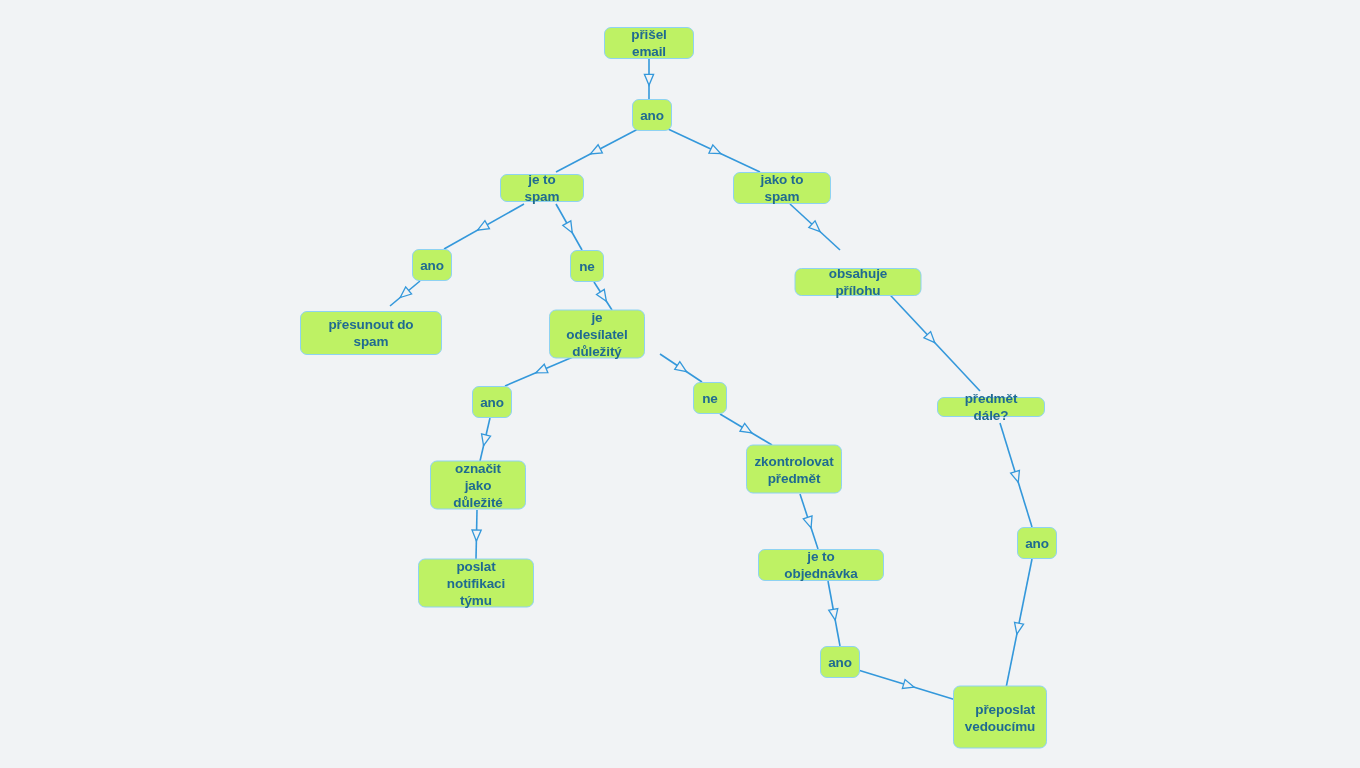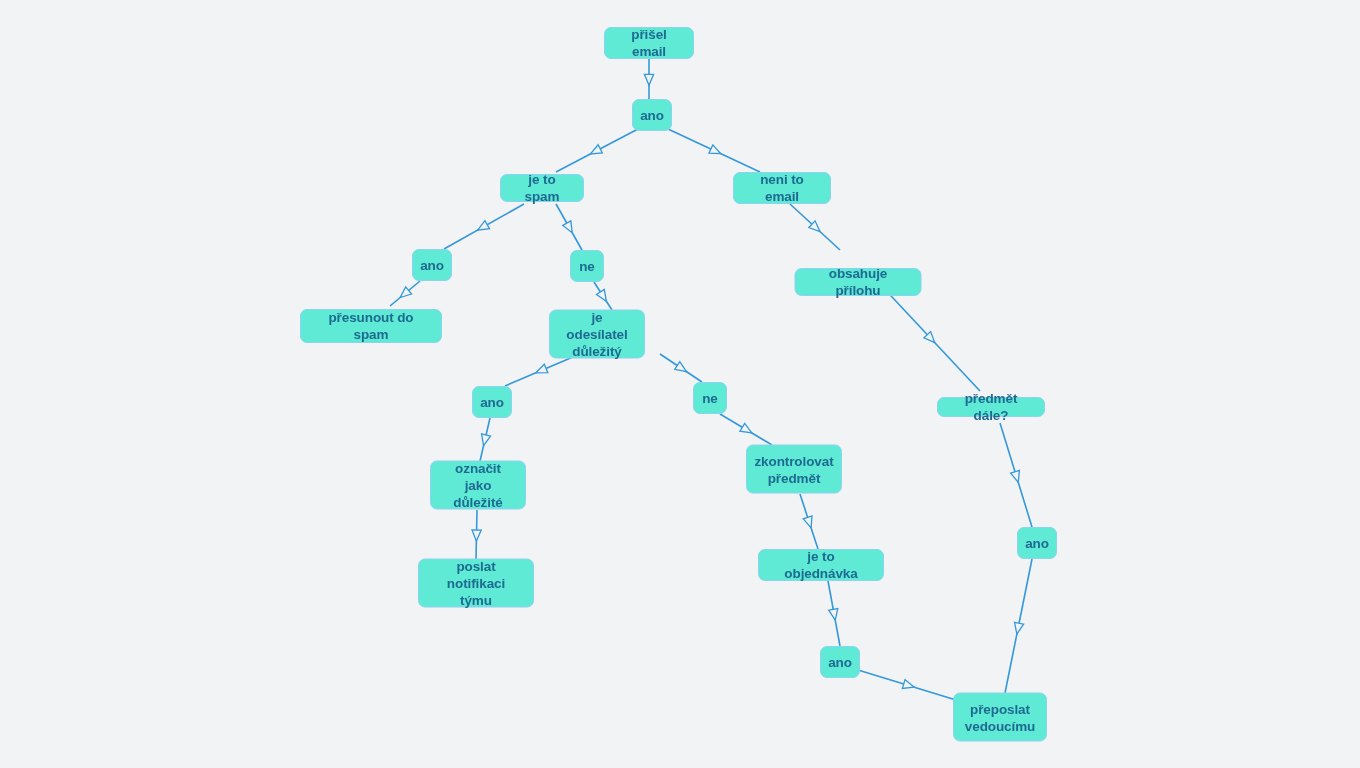"přišel email" .node { background: #5eead4 -> #bef264 }
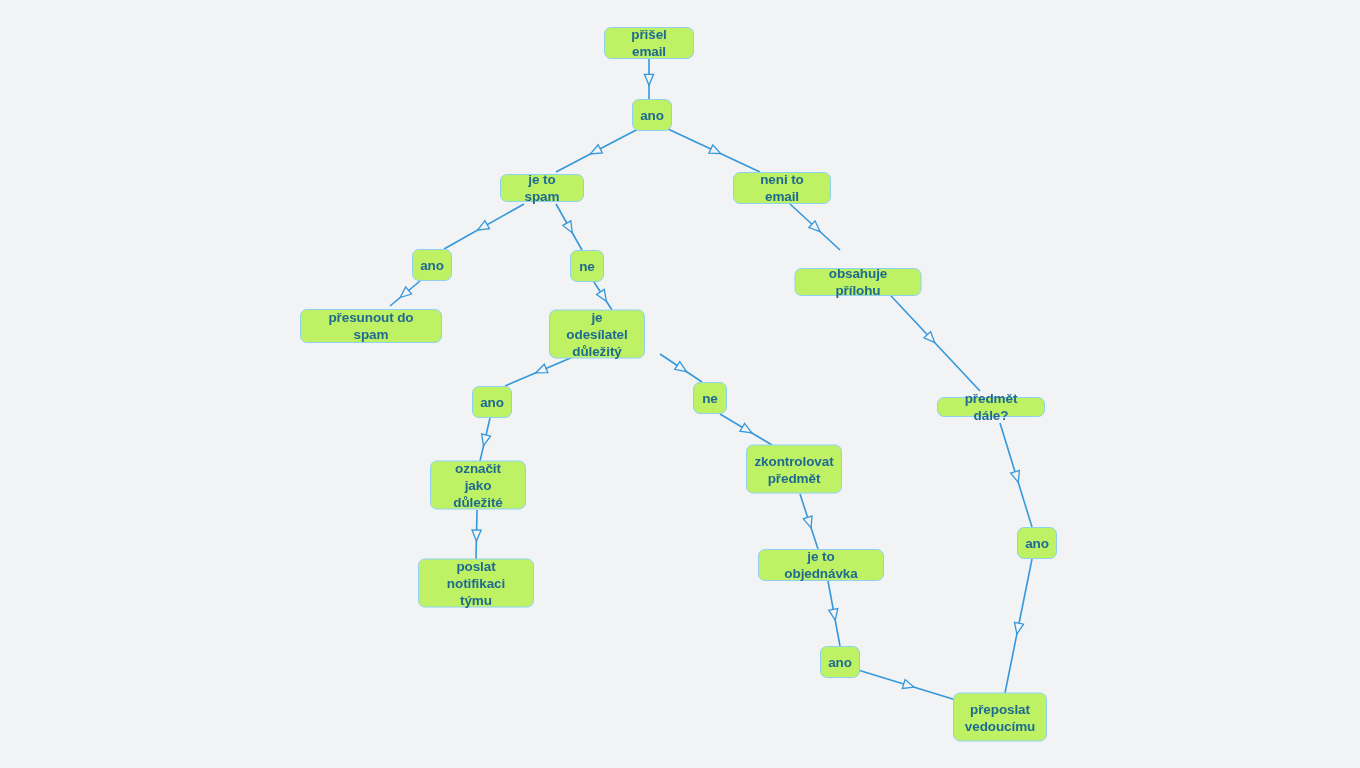"neni to email" div.node { text: neni to email -> jako to spam }
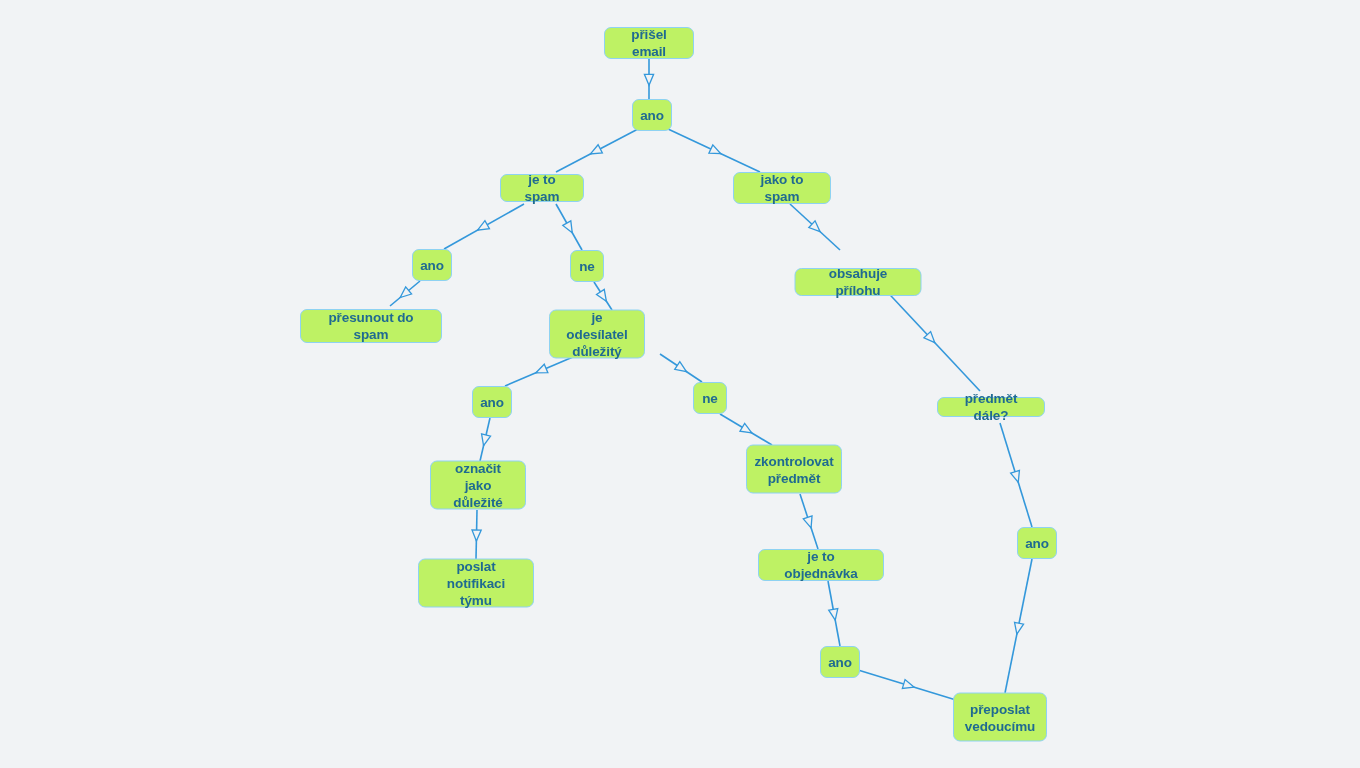"přesunout do spam" div.node { height: 34px -> 44px; top: 326px -> 333px }
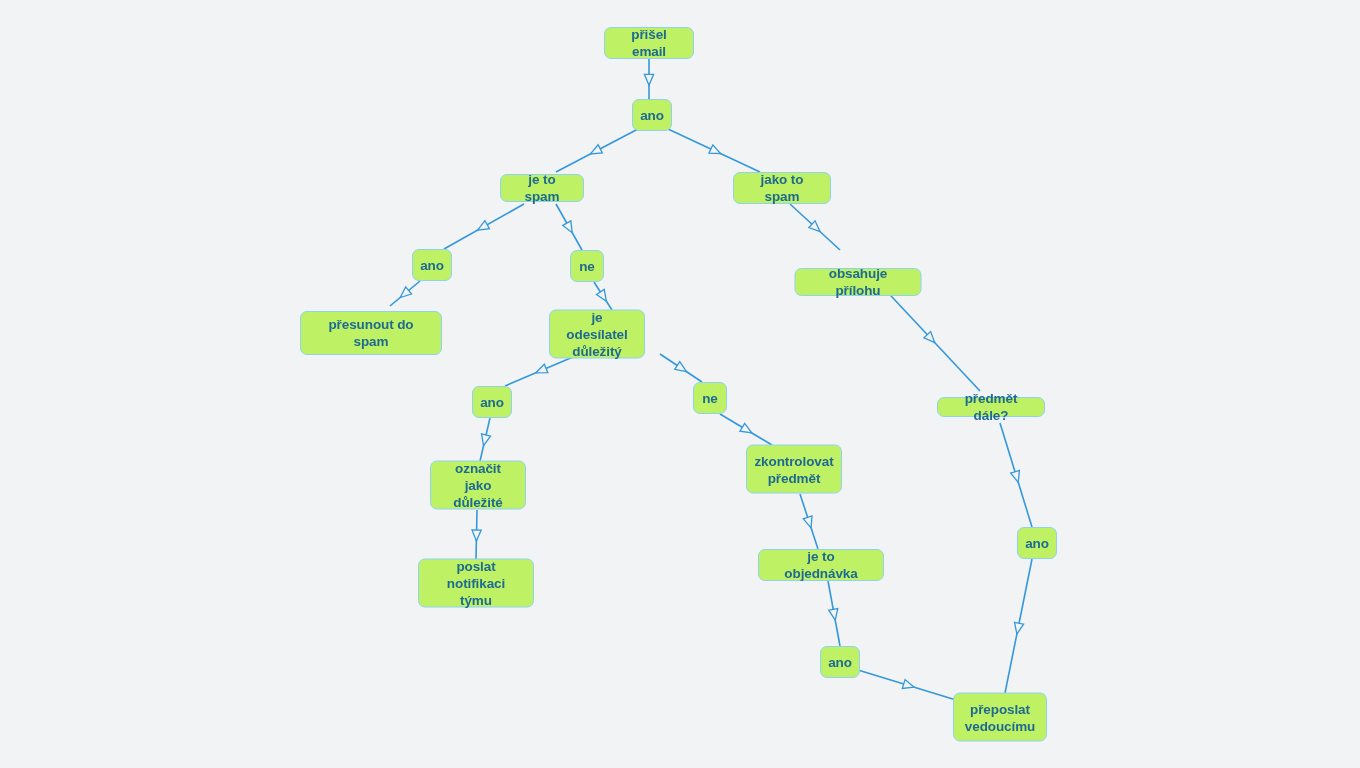"přeposlat" div.node { height: 49px -> 63px; text-align: none -> right }
